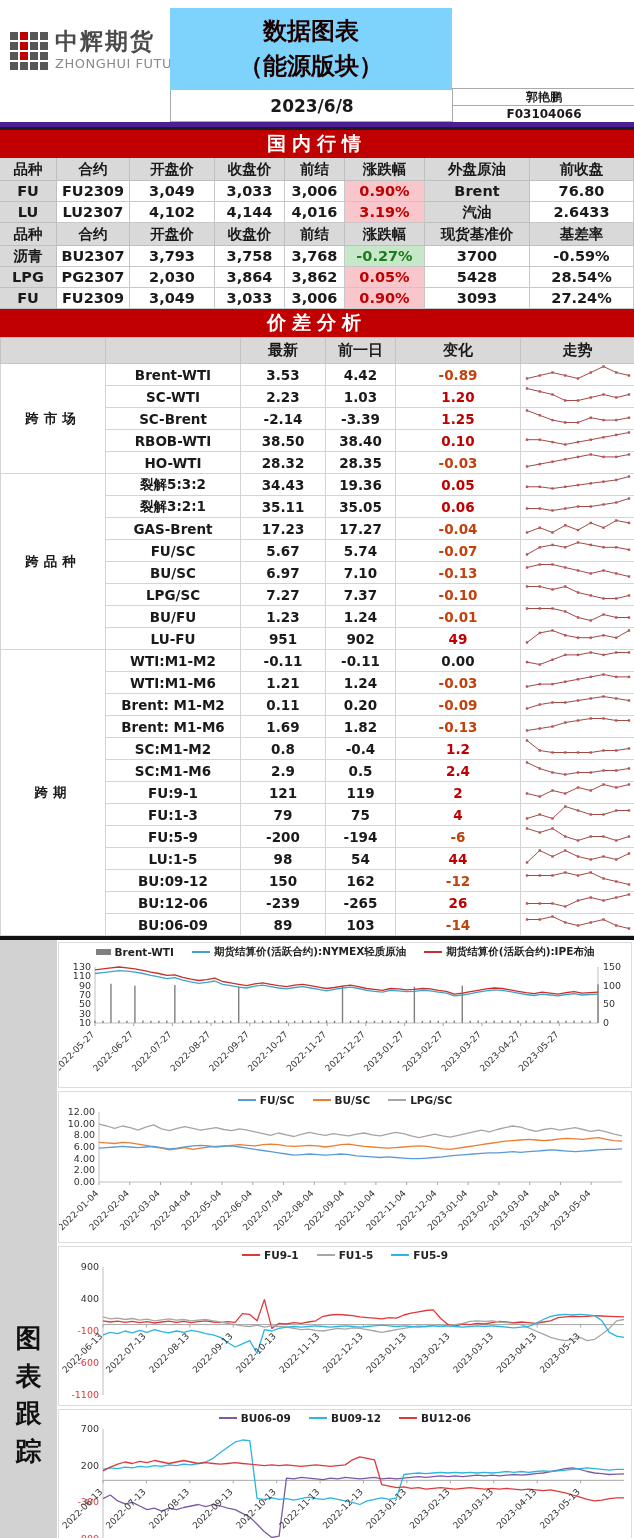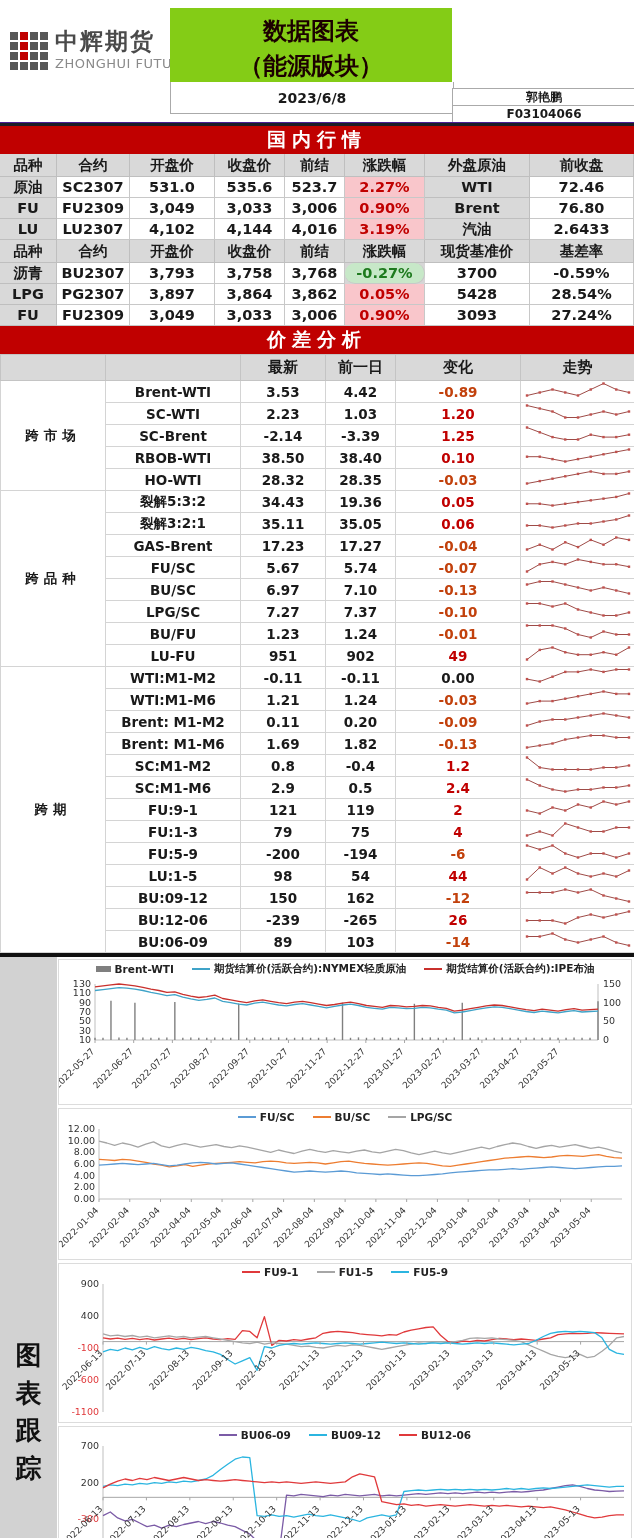"中辉期货" .hdr { border-bottom: 1px solid #4c1d95 -> 5px solid #4c1d95 }
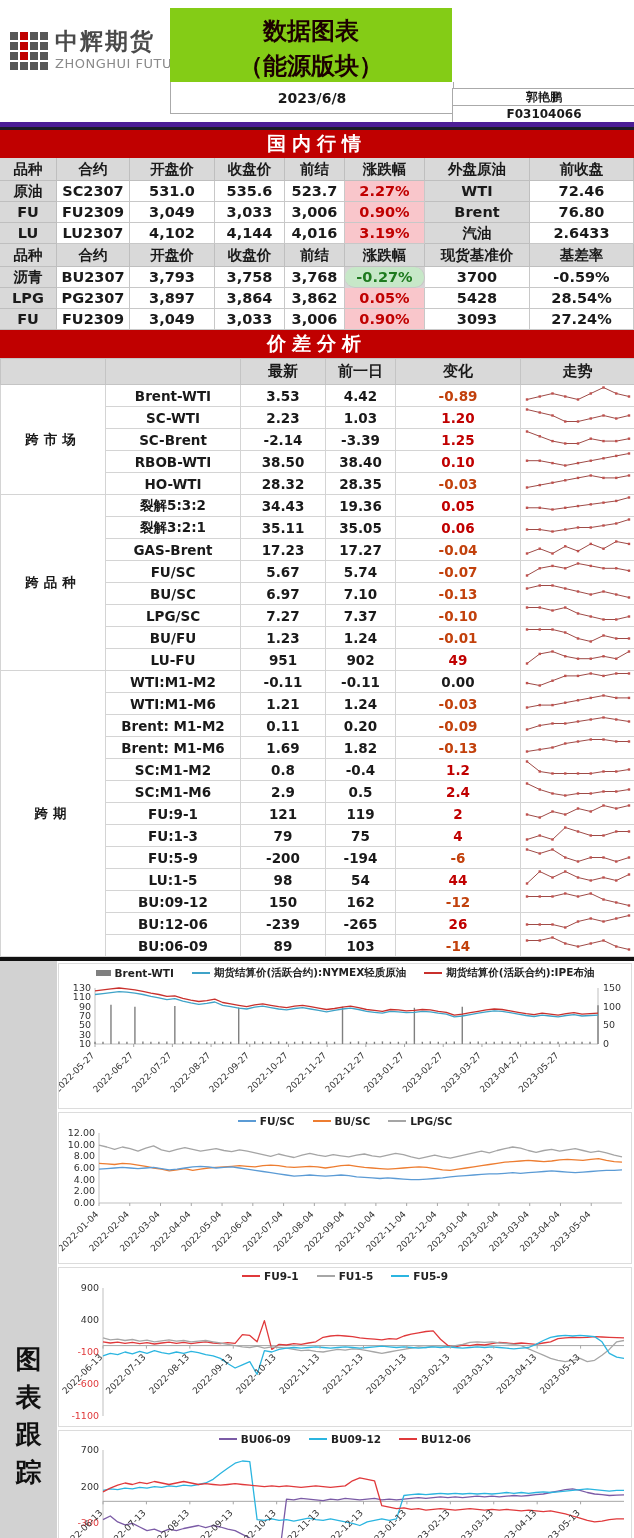"数据图表" .title-red { background: #84cc16 -> #7dd3fc }
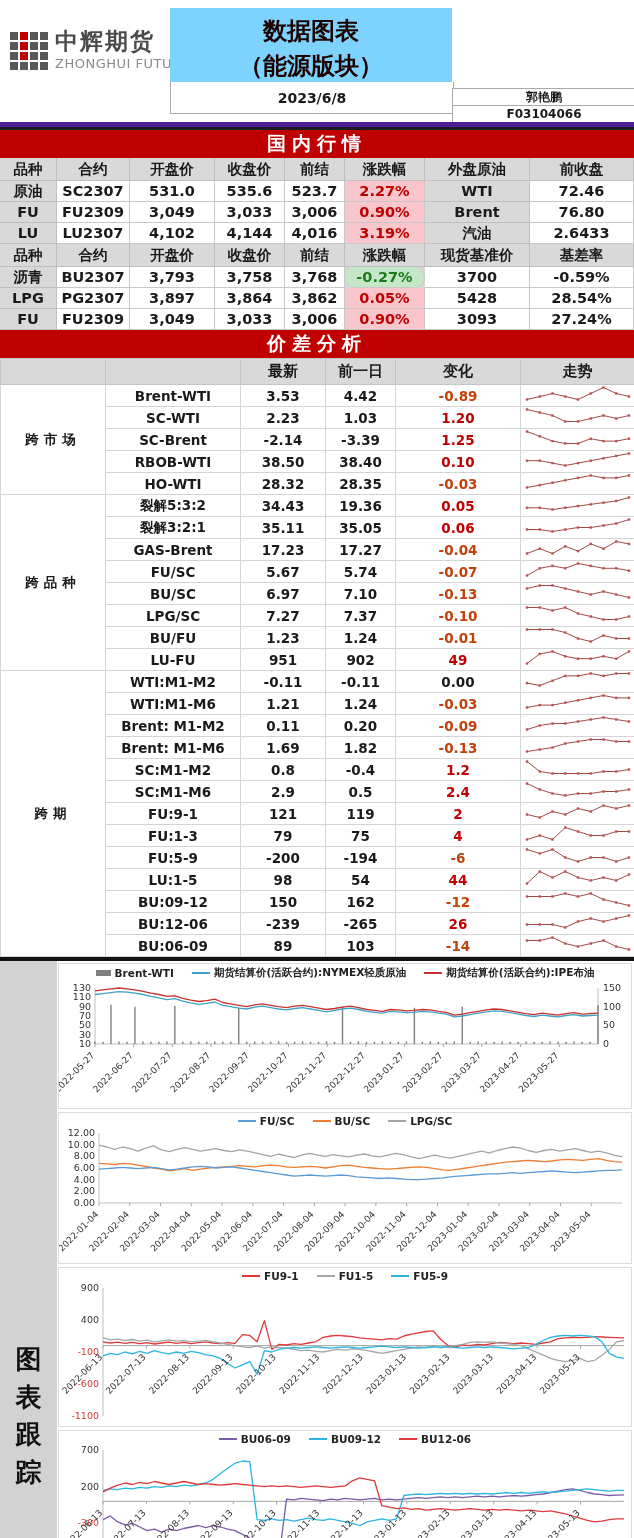"2023/6/8" .date-cell { font-size: 14px -> 17px; top: 82px -> 90px }
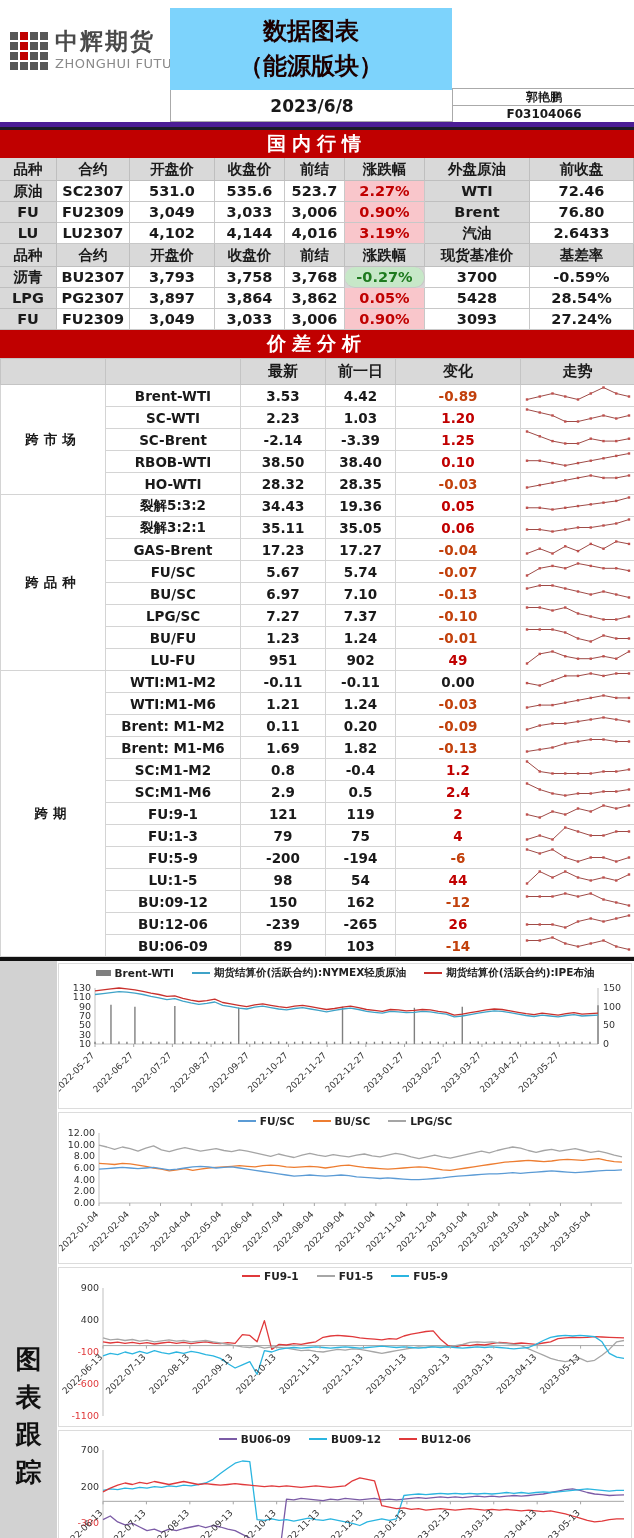"原油" div.t1row { html: <div> <div>原油</div> <div>SC2307</div> <div>531.0</div> <div>535.6</div> <div>523.7</div> <div>2.27%</div> <div>WTI</div> <div>72.46</div> </div> -> none }
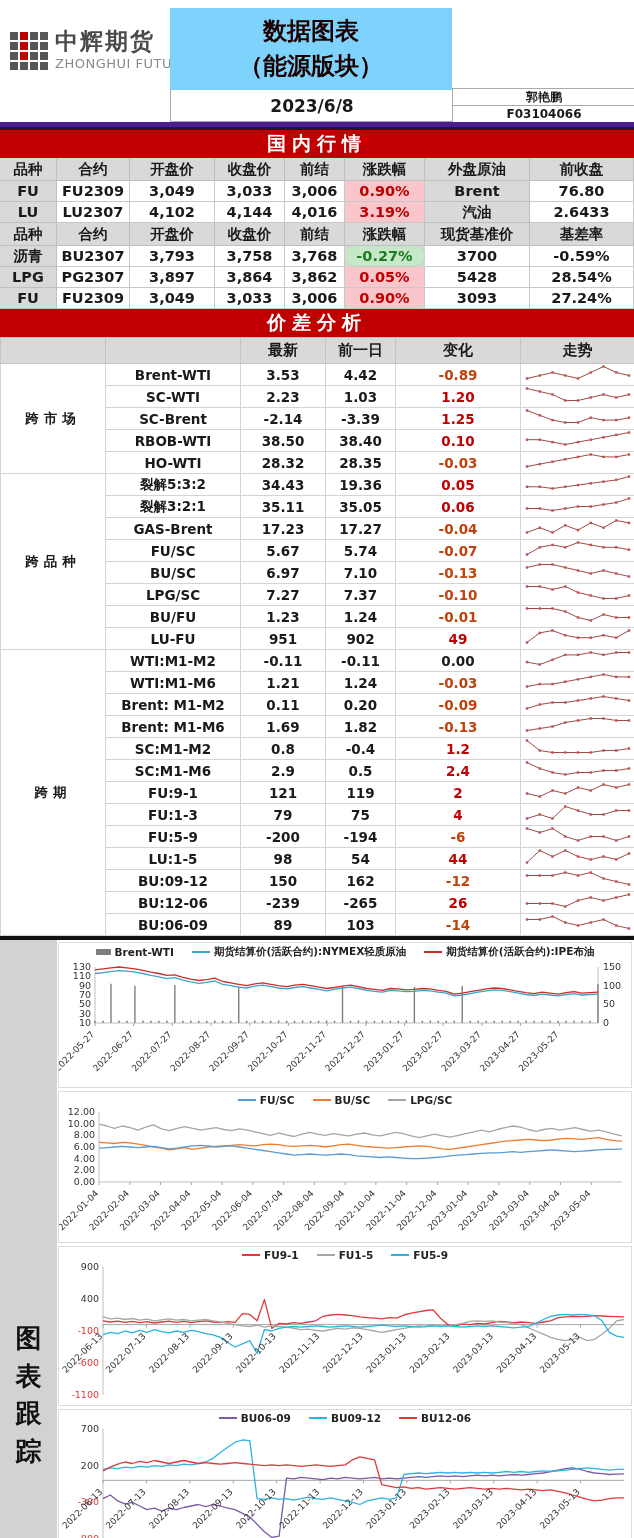"-0.27%" .t1c.chg-neg { border-radius: 10px -> none }
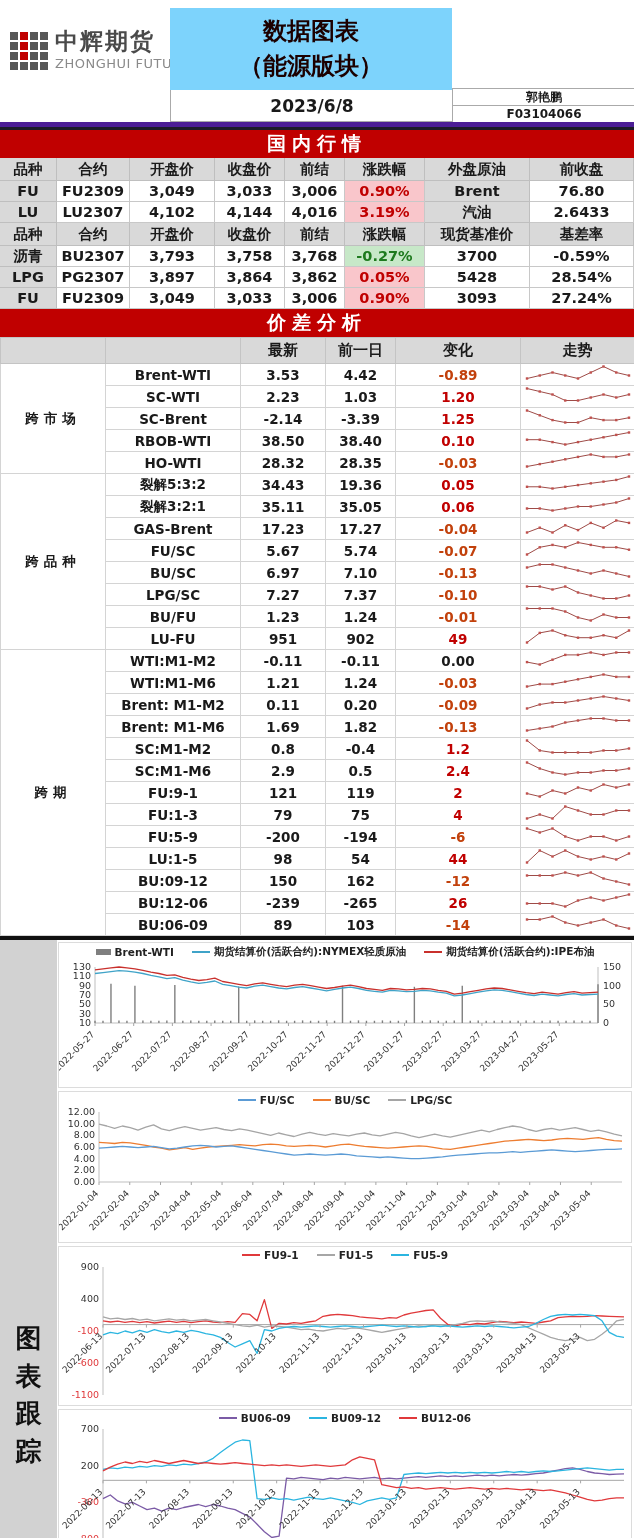"3,897" div.t1c { text: 3,897 -> 2,030 }
